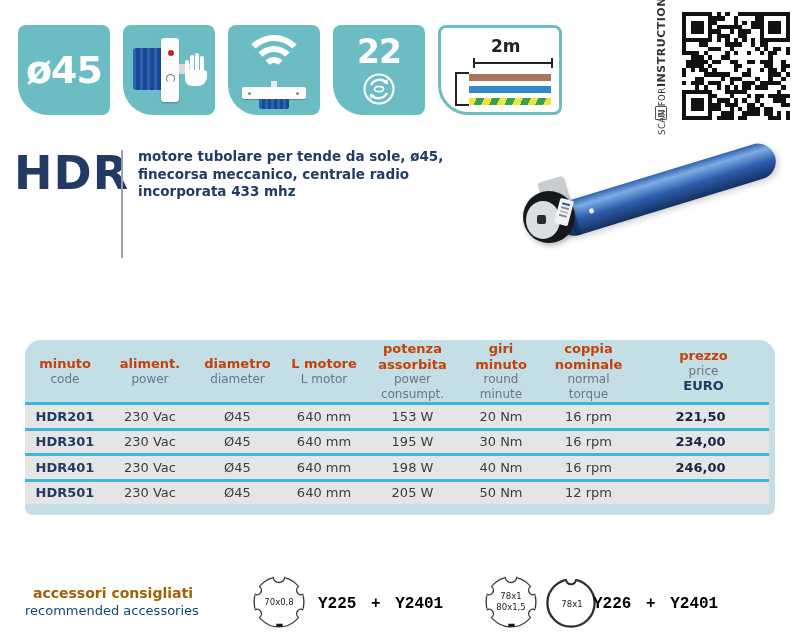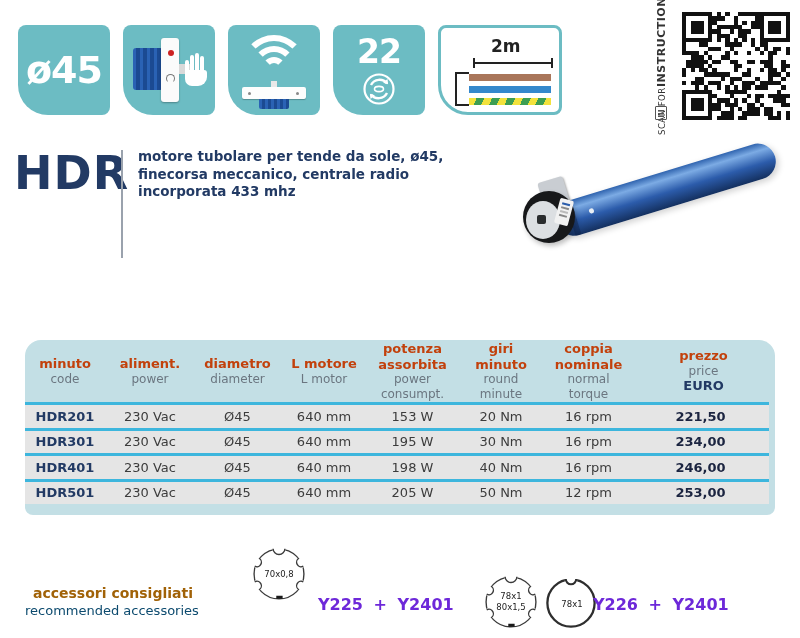"253,00" span.price { html: <span>253,00</span> -> none }
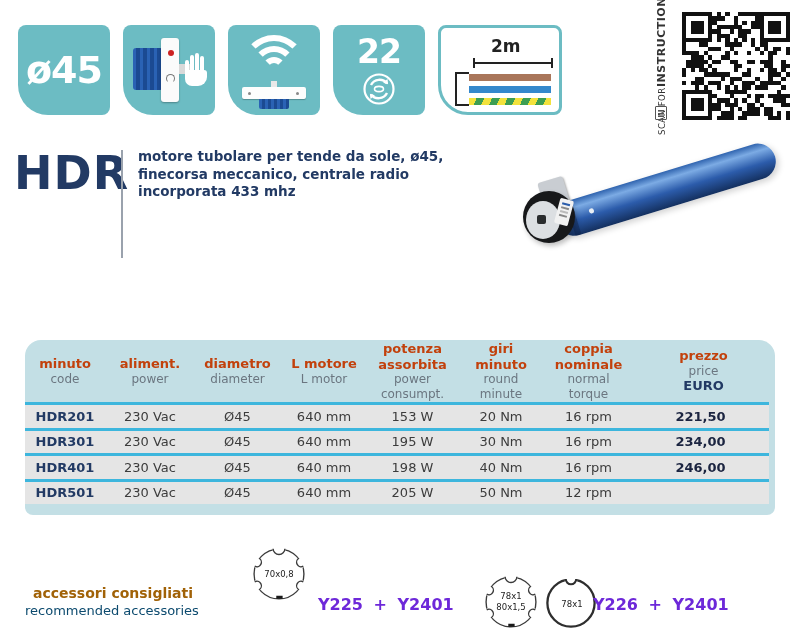"70x0,8" .ad-1 { top: 544px -> 572px }
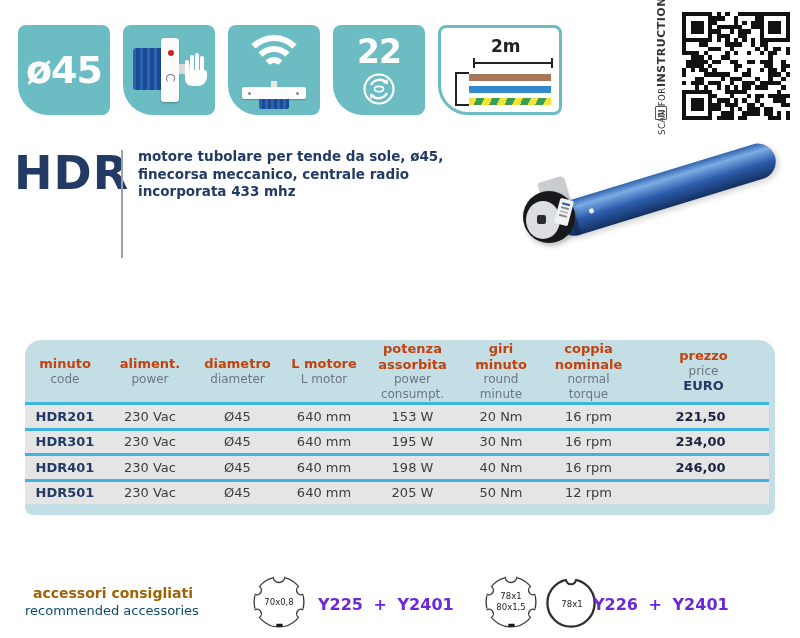"Y225 + Y2401" .kit { color: #6d28d9 -> #000000; font-family: none -> Liberation Mono, monospace }
